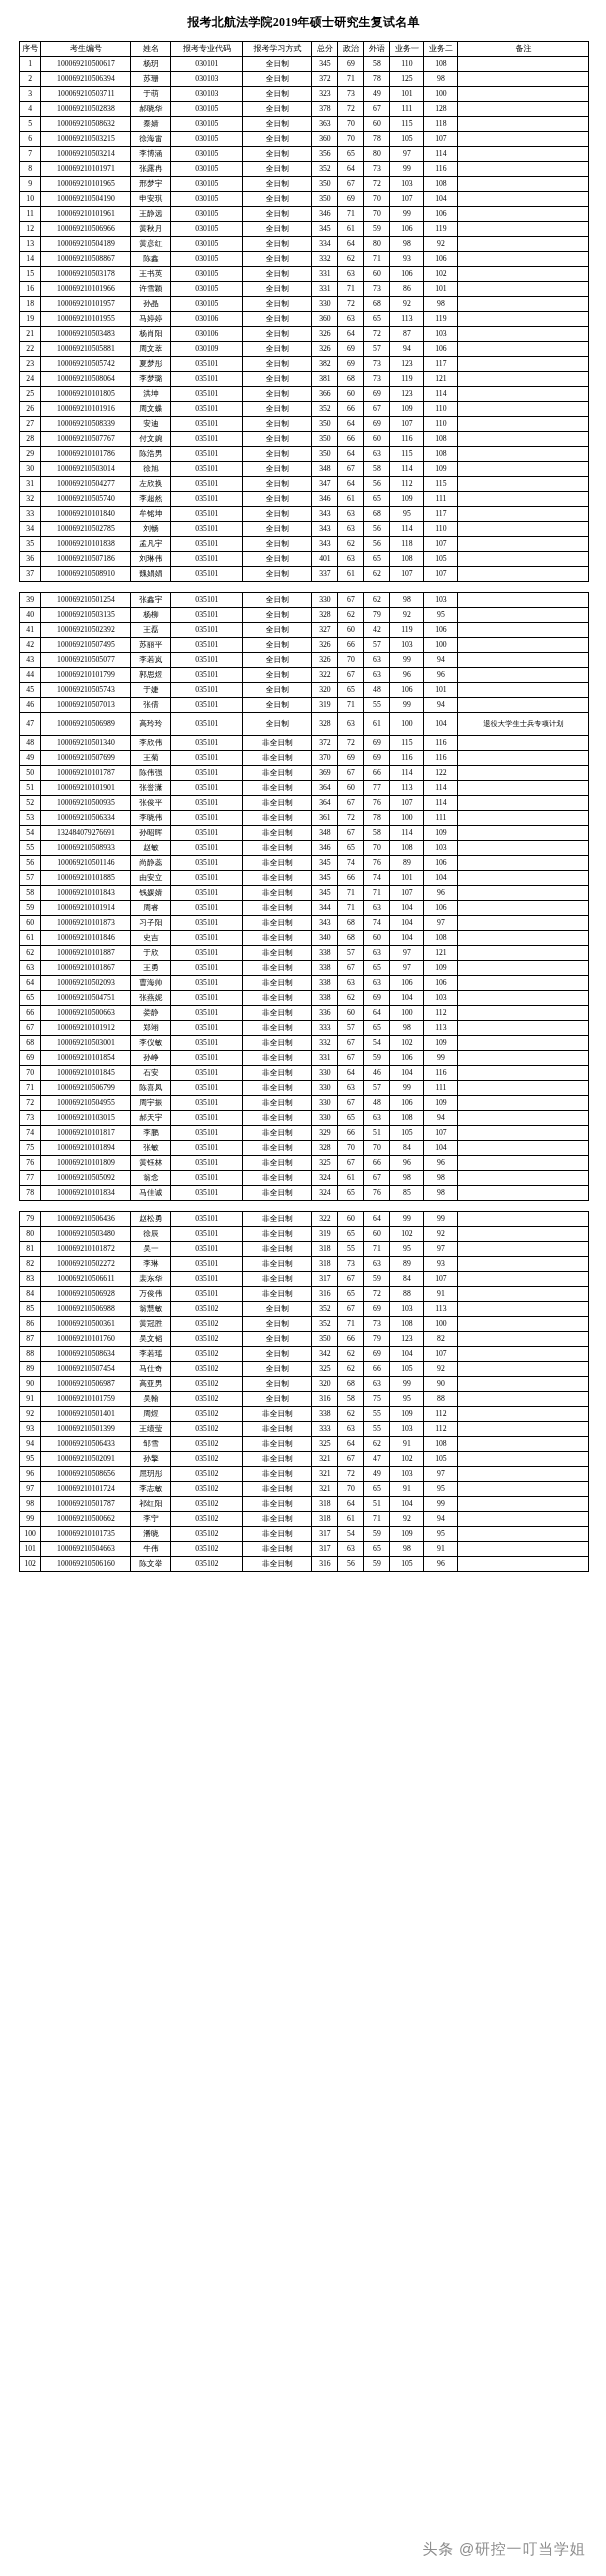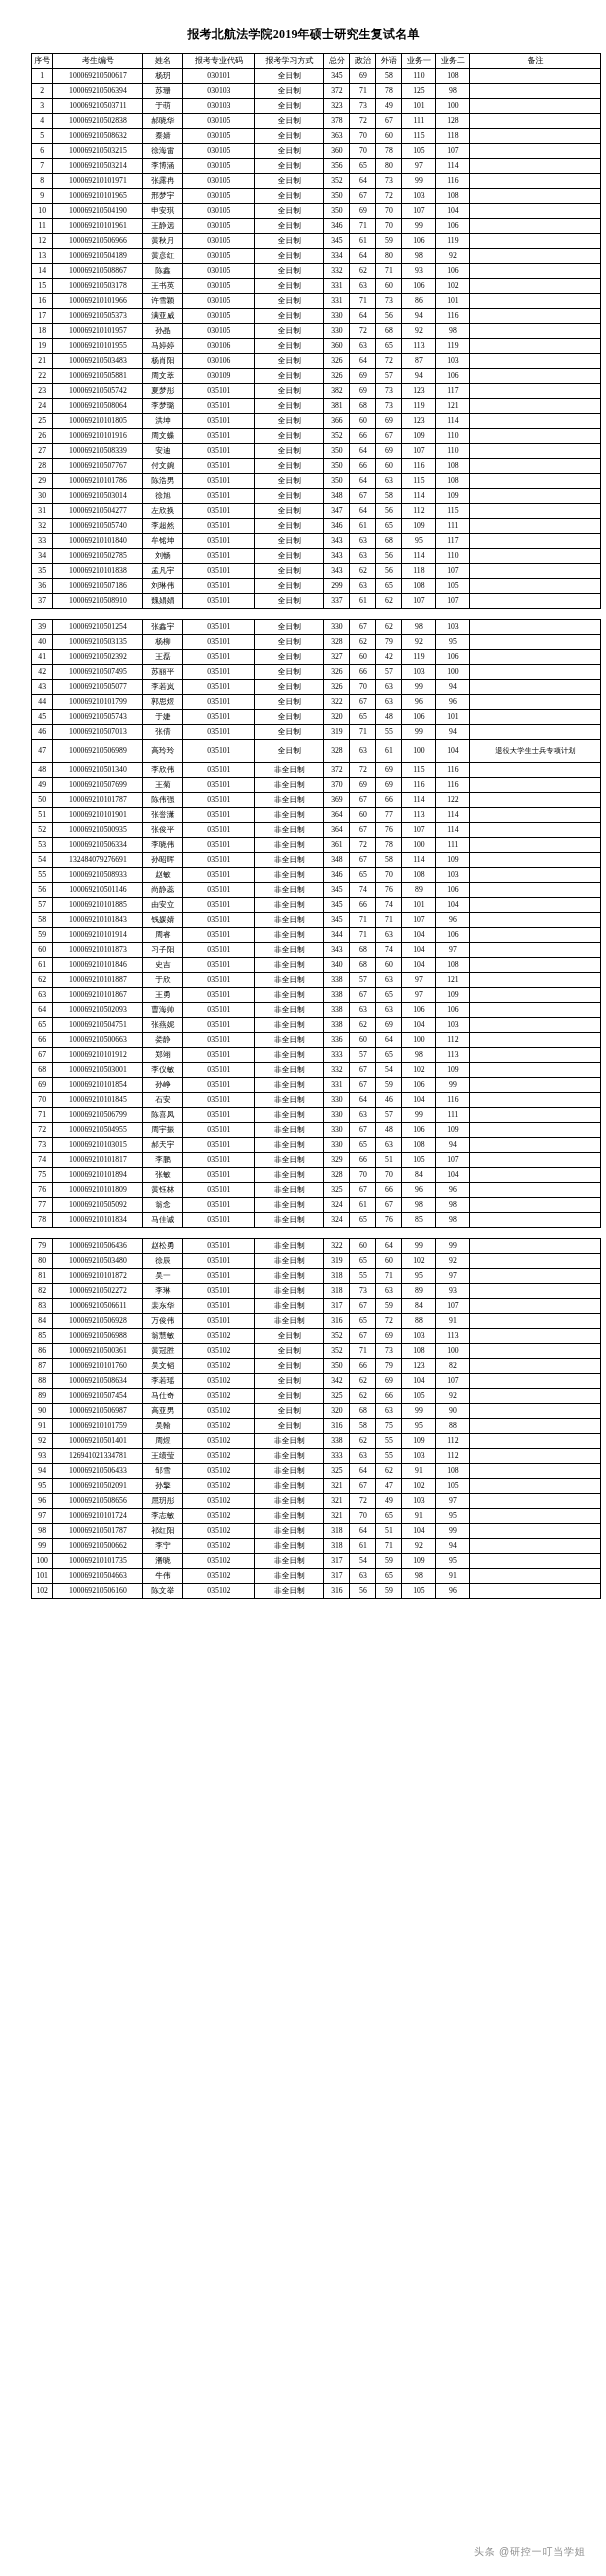"报考北航法学院2019年硕士研究生复试名单" .page { padding: 12px -> 0 }
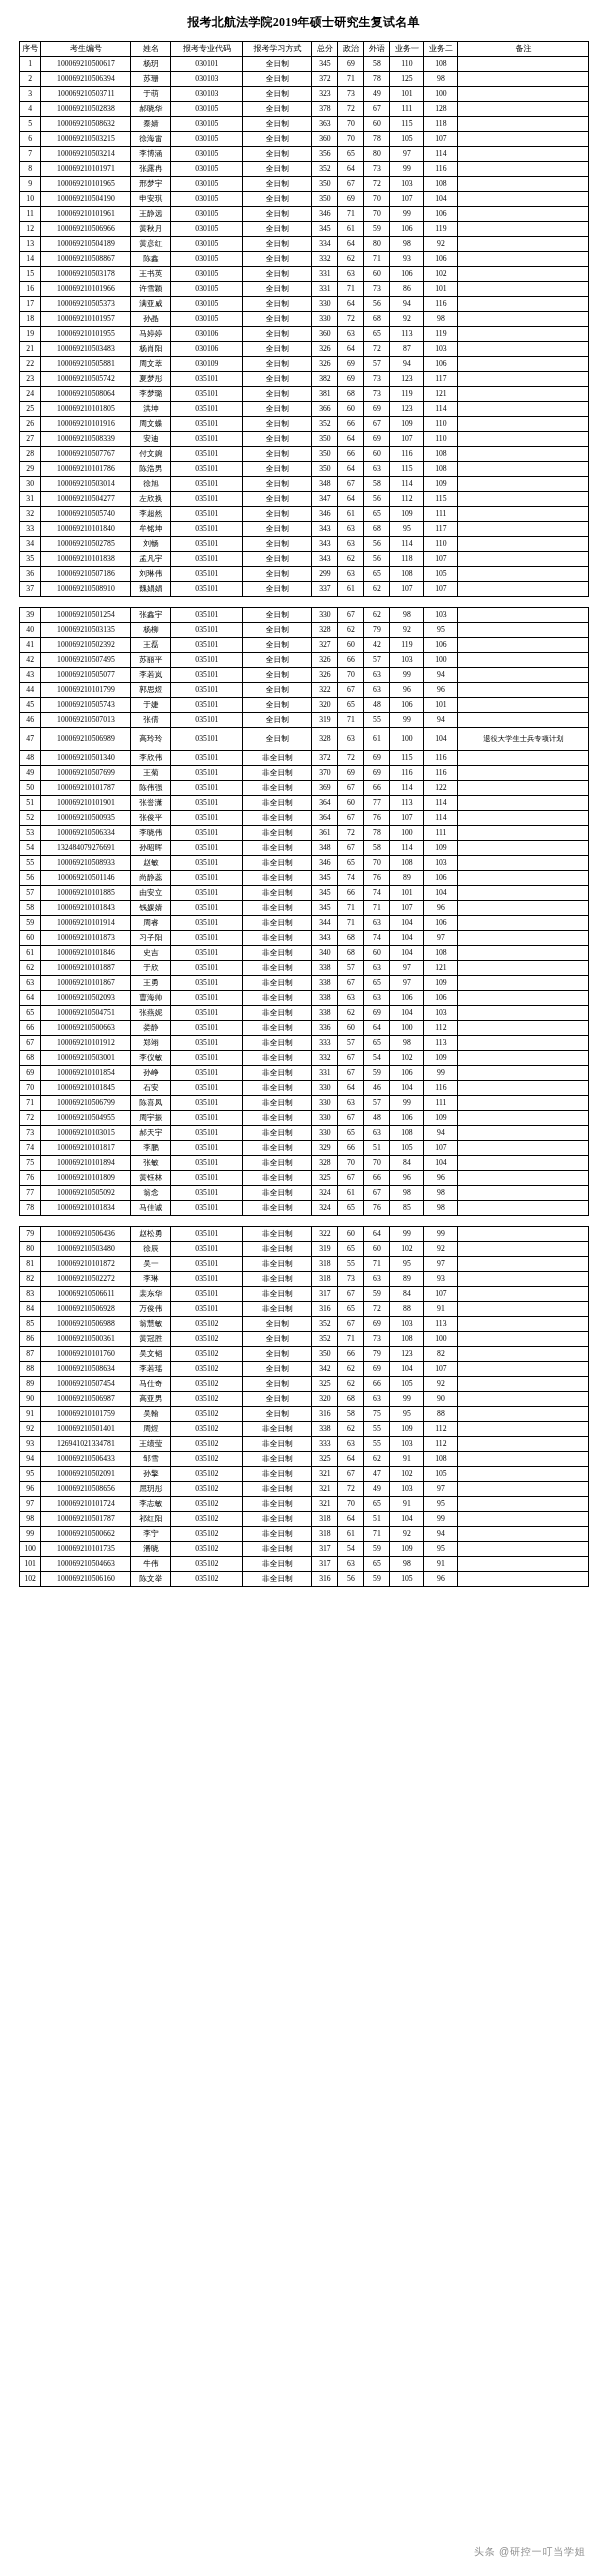"17" tr { html: <tr> <td>17</td> <td>100069210505373</td> <td>满亚威</td> <td>030105</td> <td>全日制</td> <td>330</td> <td>64</td> <td>56</td> <td>94</td> <td>116</td> <td></td> </tr> -> none }
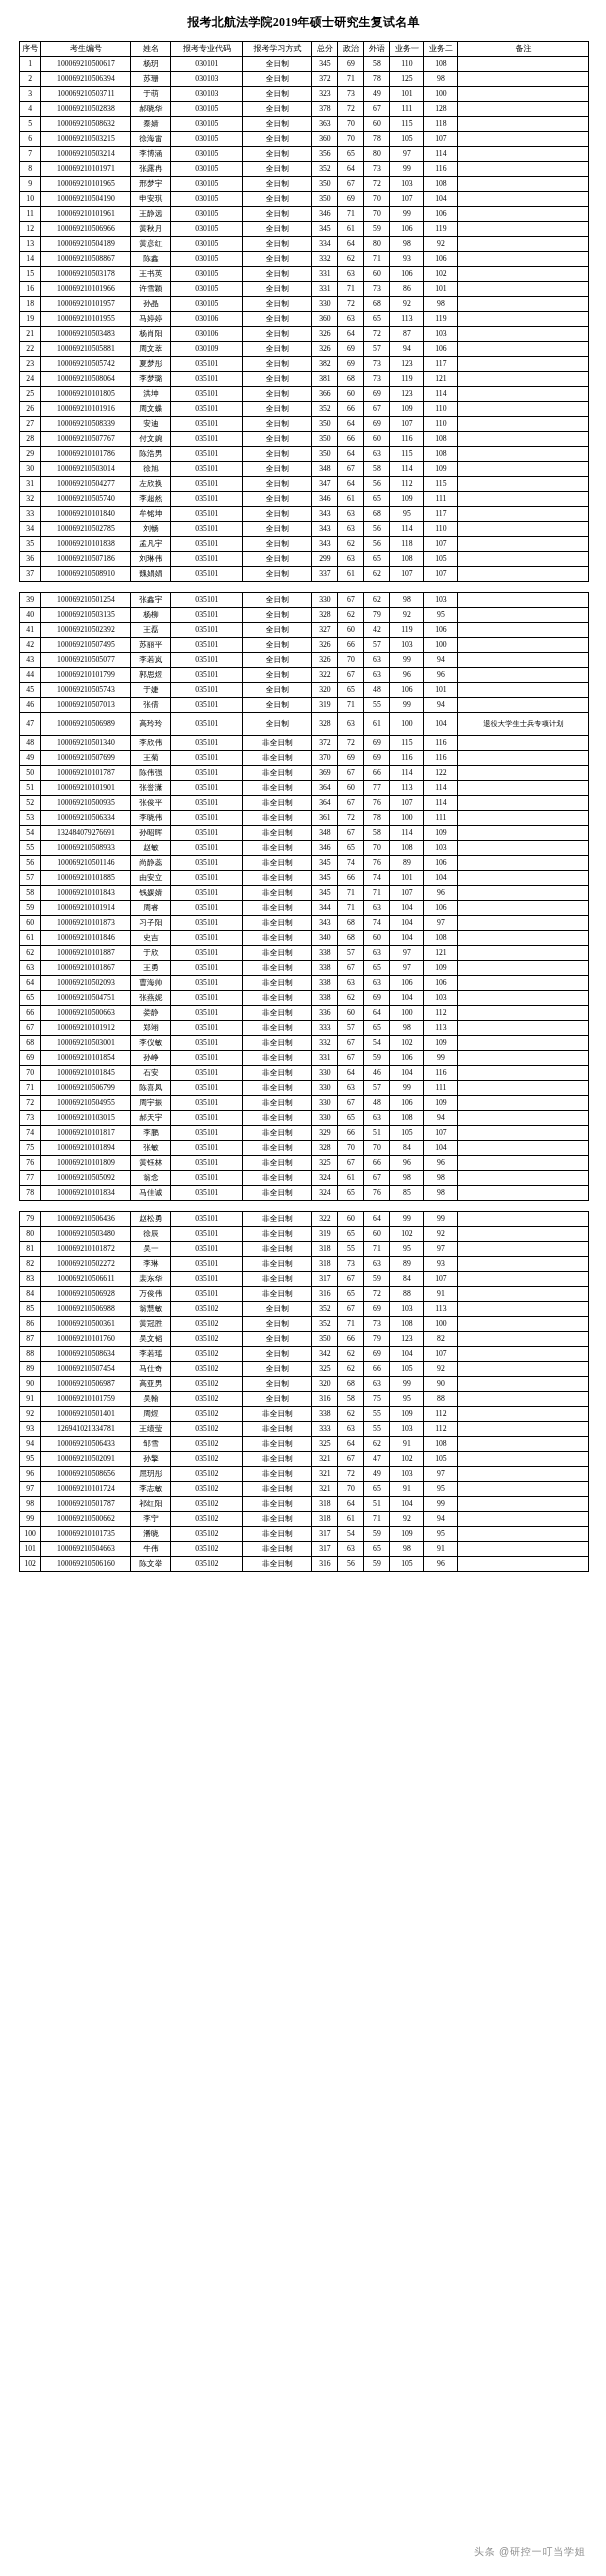"299" td { text: 299 -> 401 }
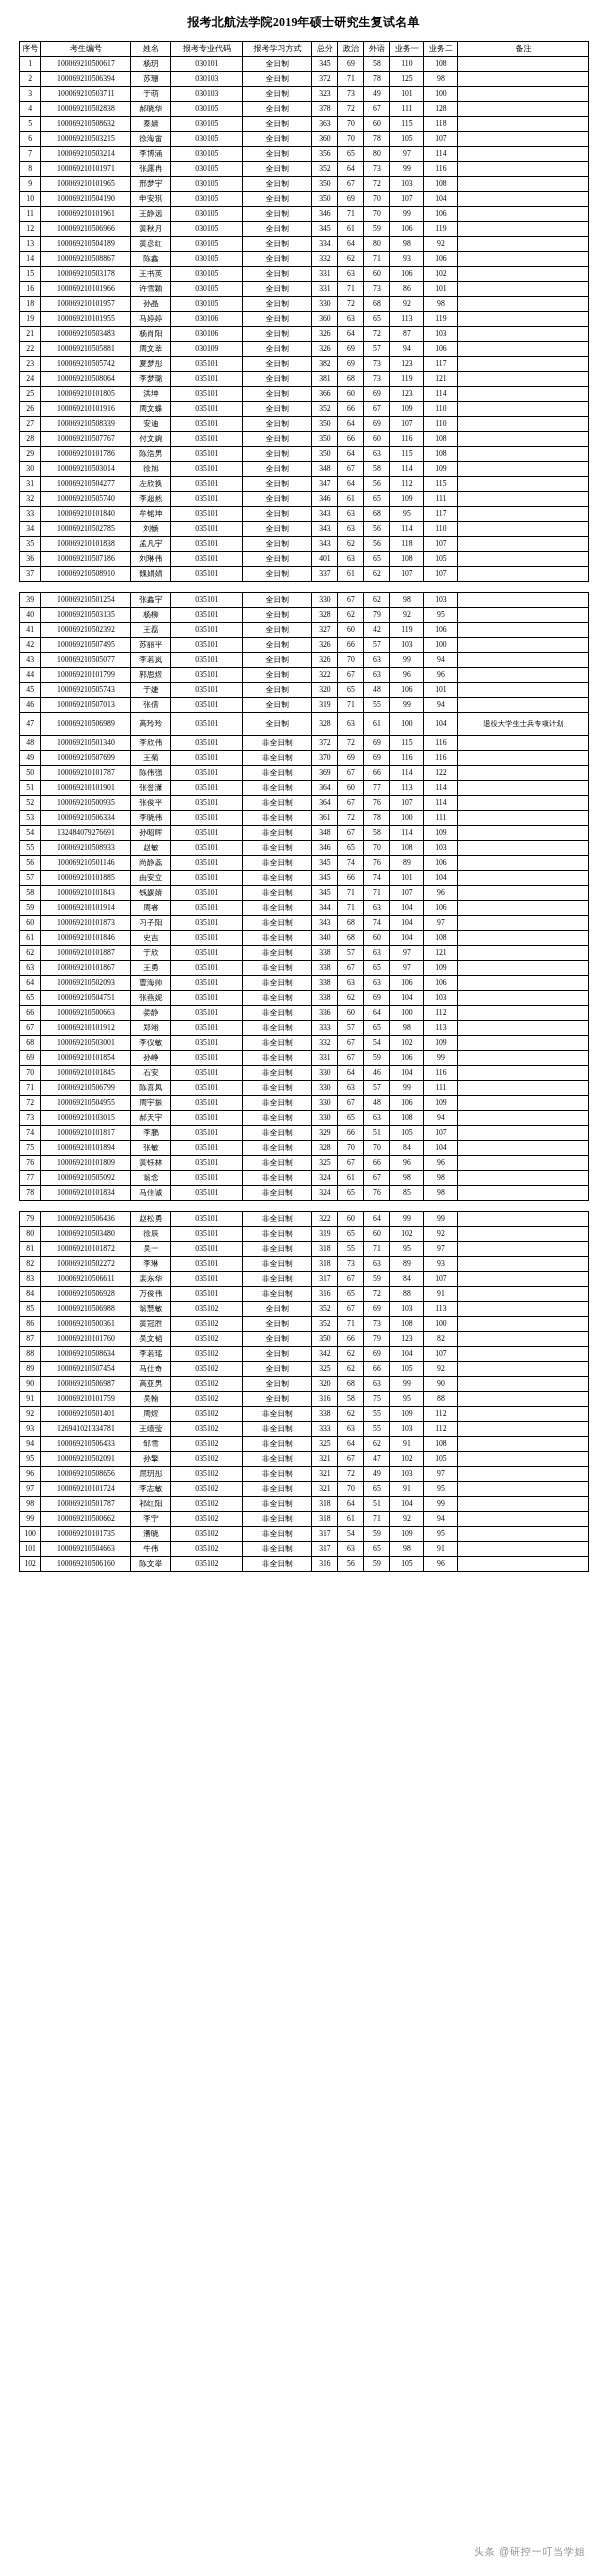"126941021334781" td { text: 126941021334781 -> 100069210501399 }
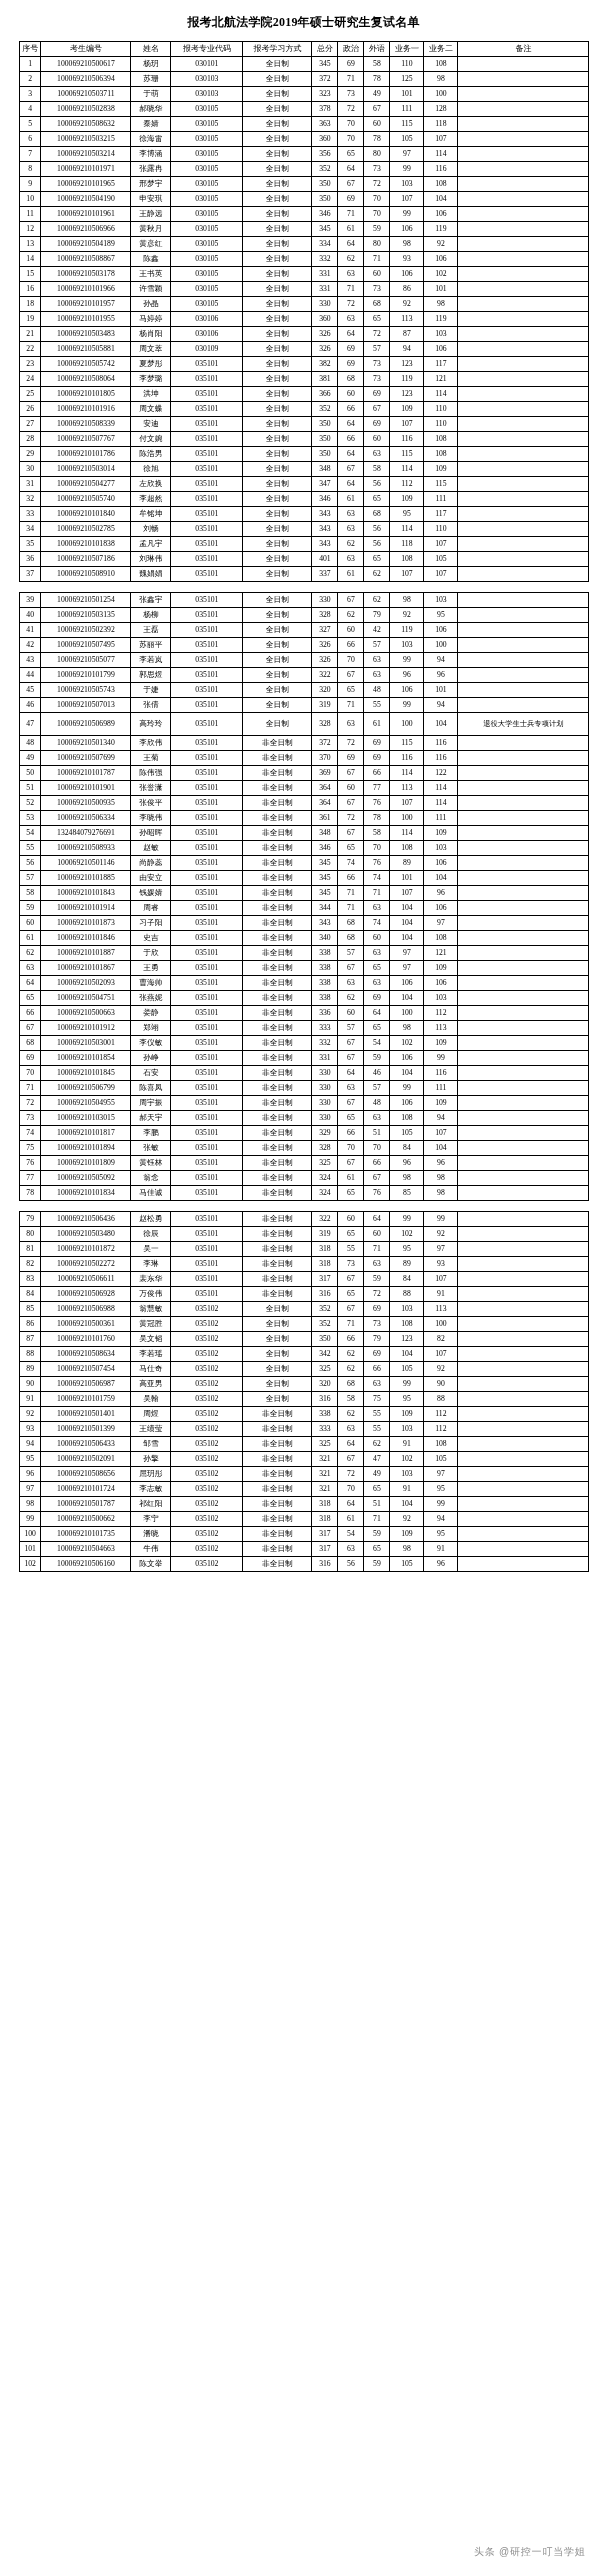"头条 @研控一叮当学姐" .watermark { font-size: 10px -> 15px }
